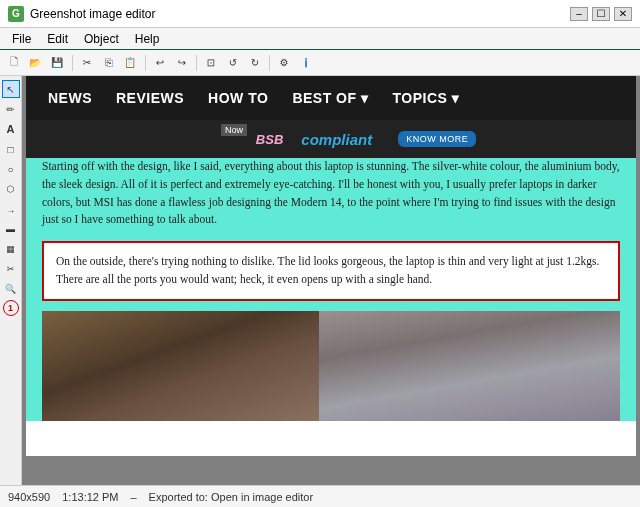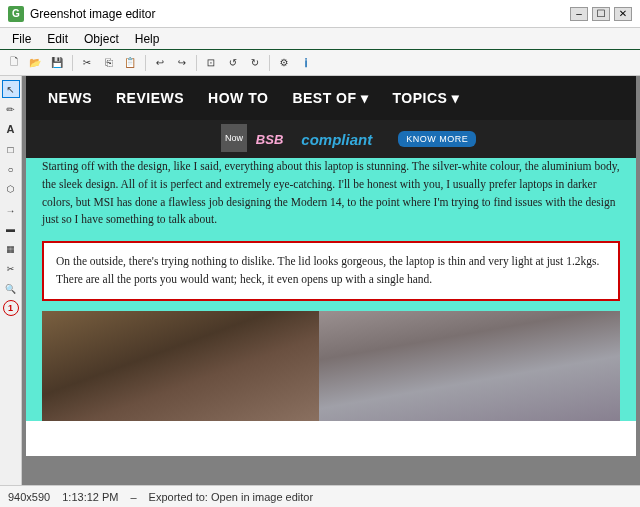"Now" .ad-badge { padding: 9px 4px -> 1px 4px }
